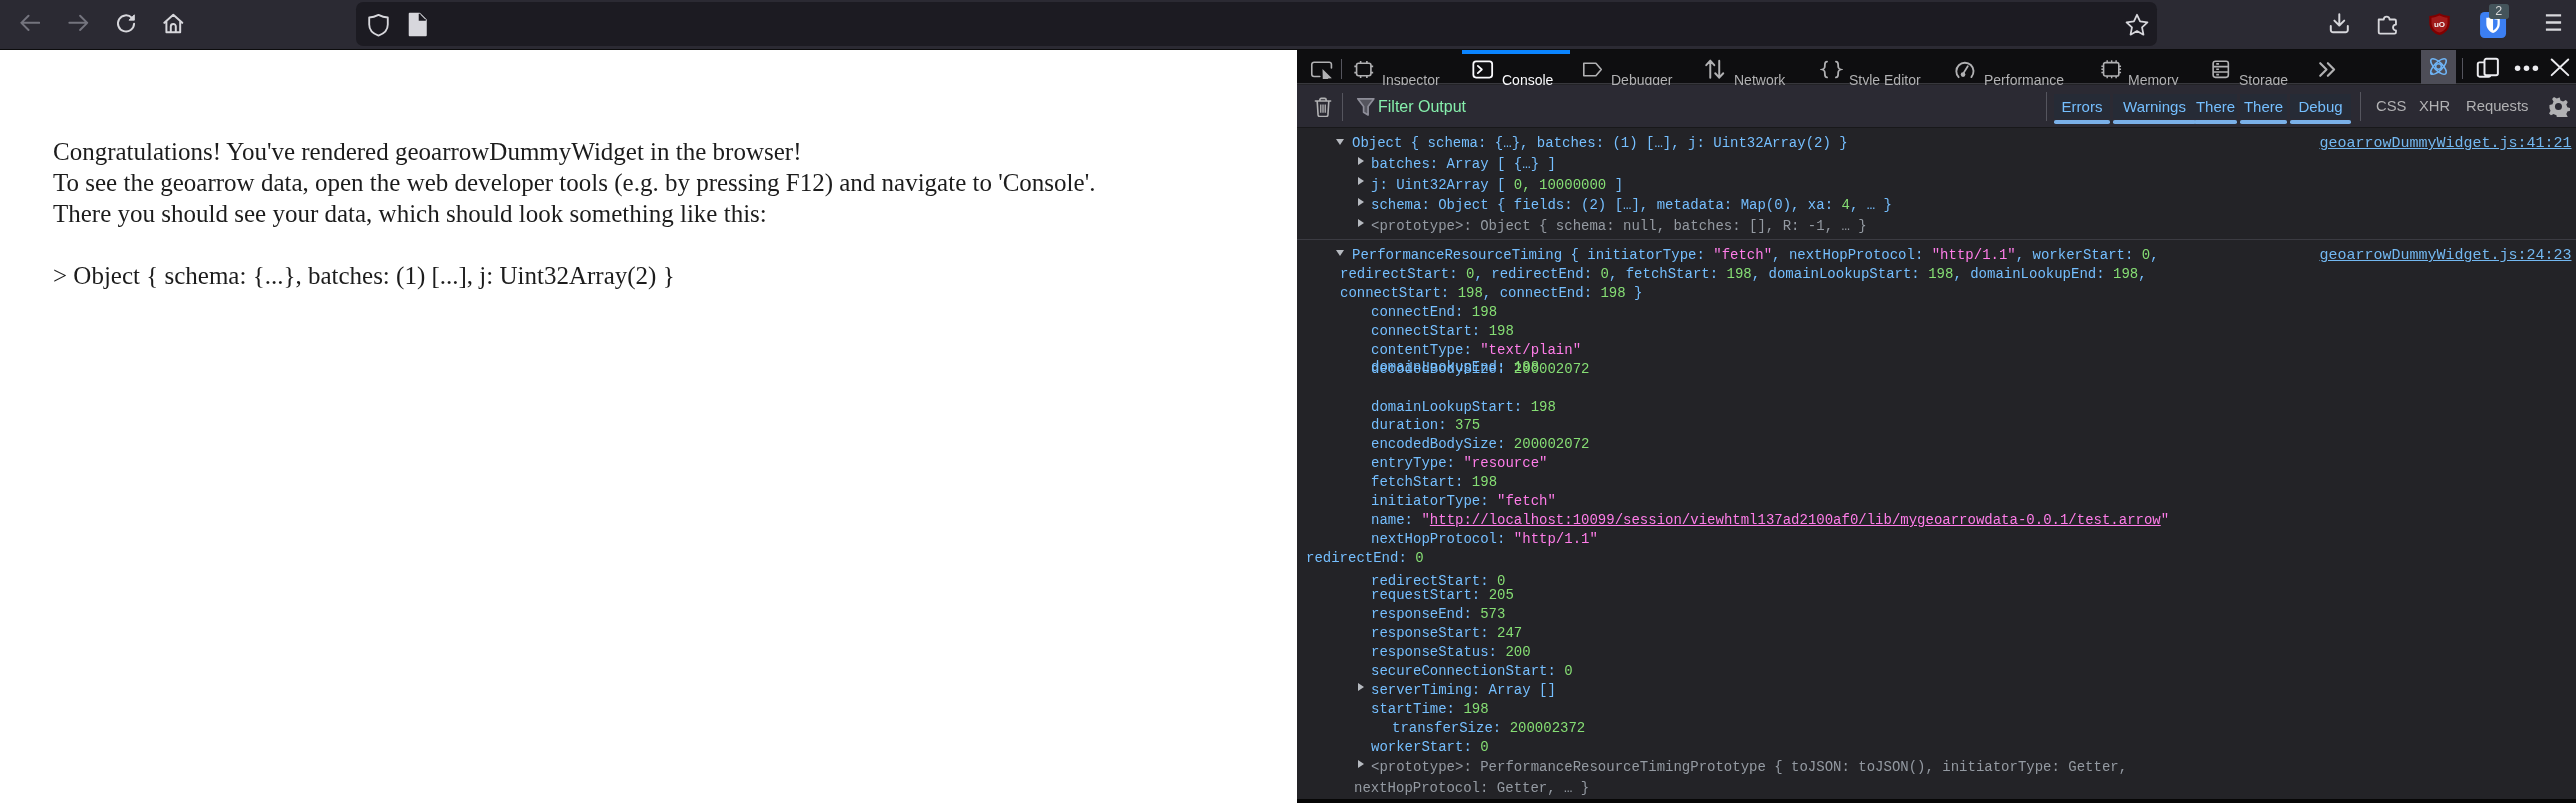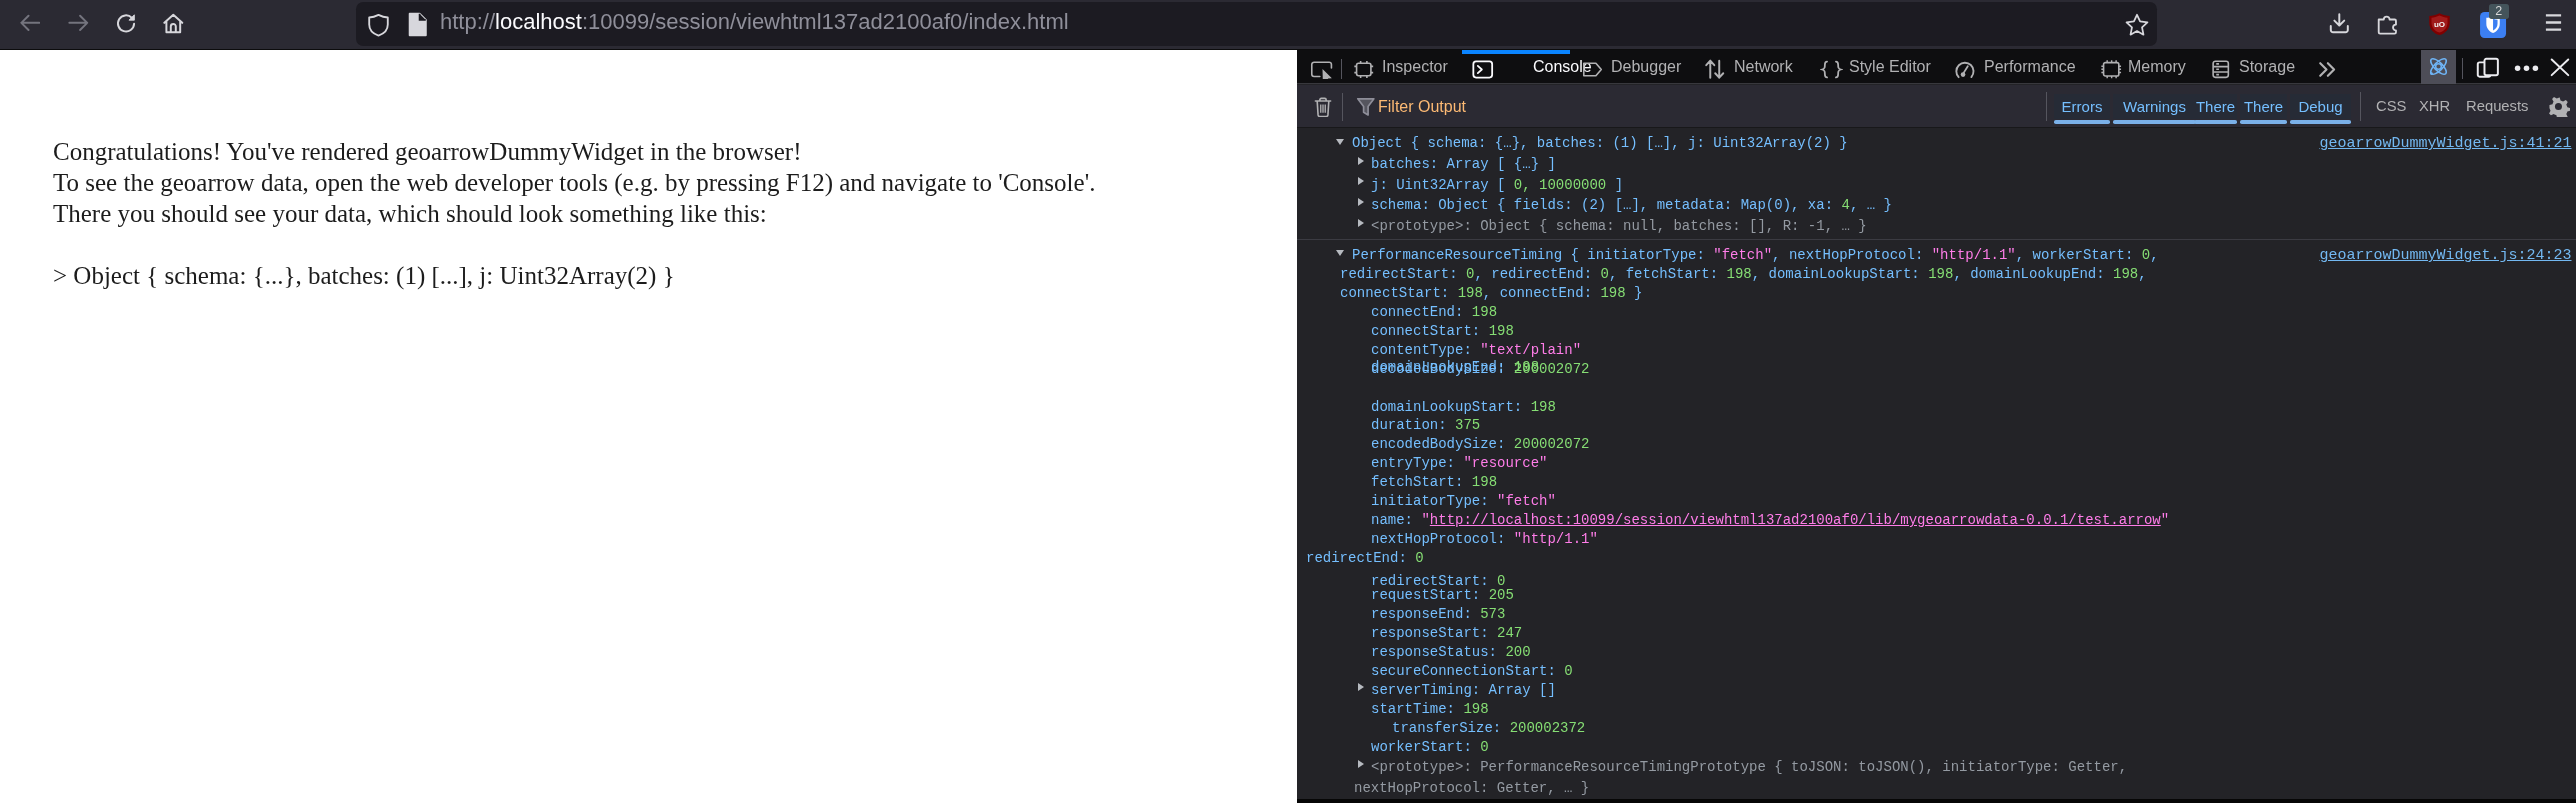"http://localhost:10099/session/viewhtml137ad2100af0/inde" div.urltxt { html: <div>http://<b>localhost</b>:10099/session/viewhtml137ad2100af0/index.html</div> -> none }
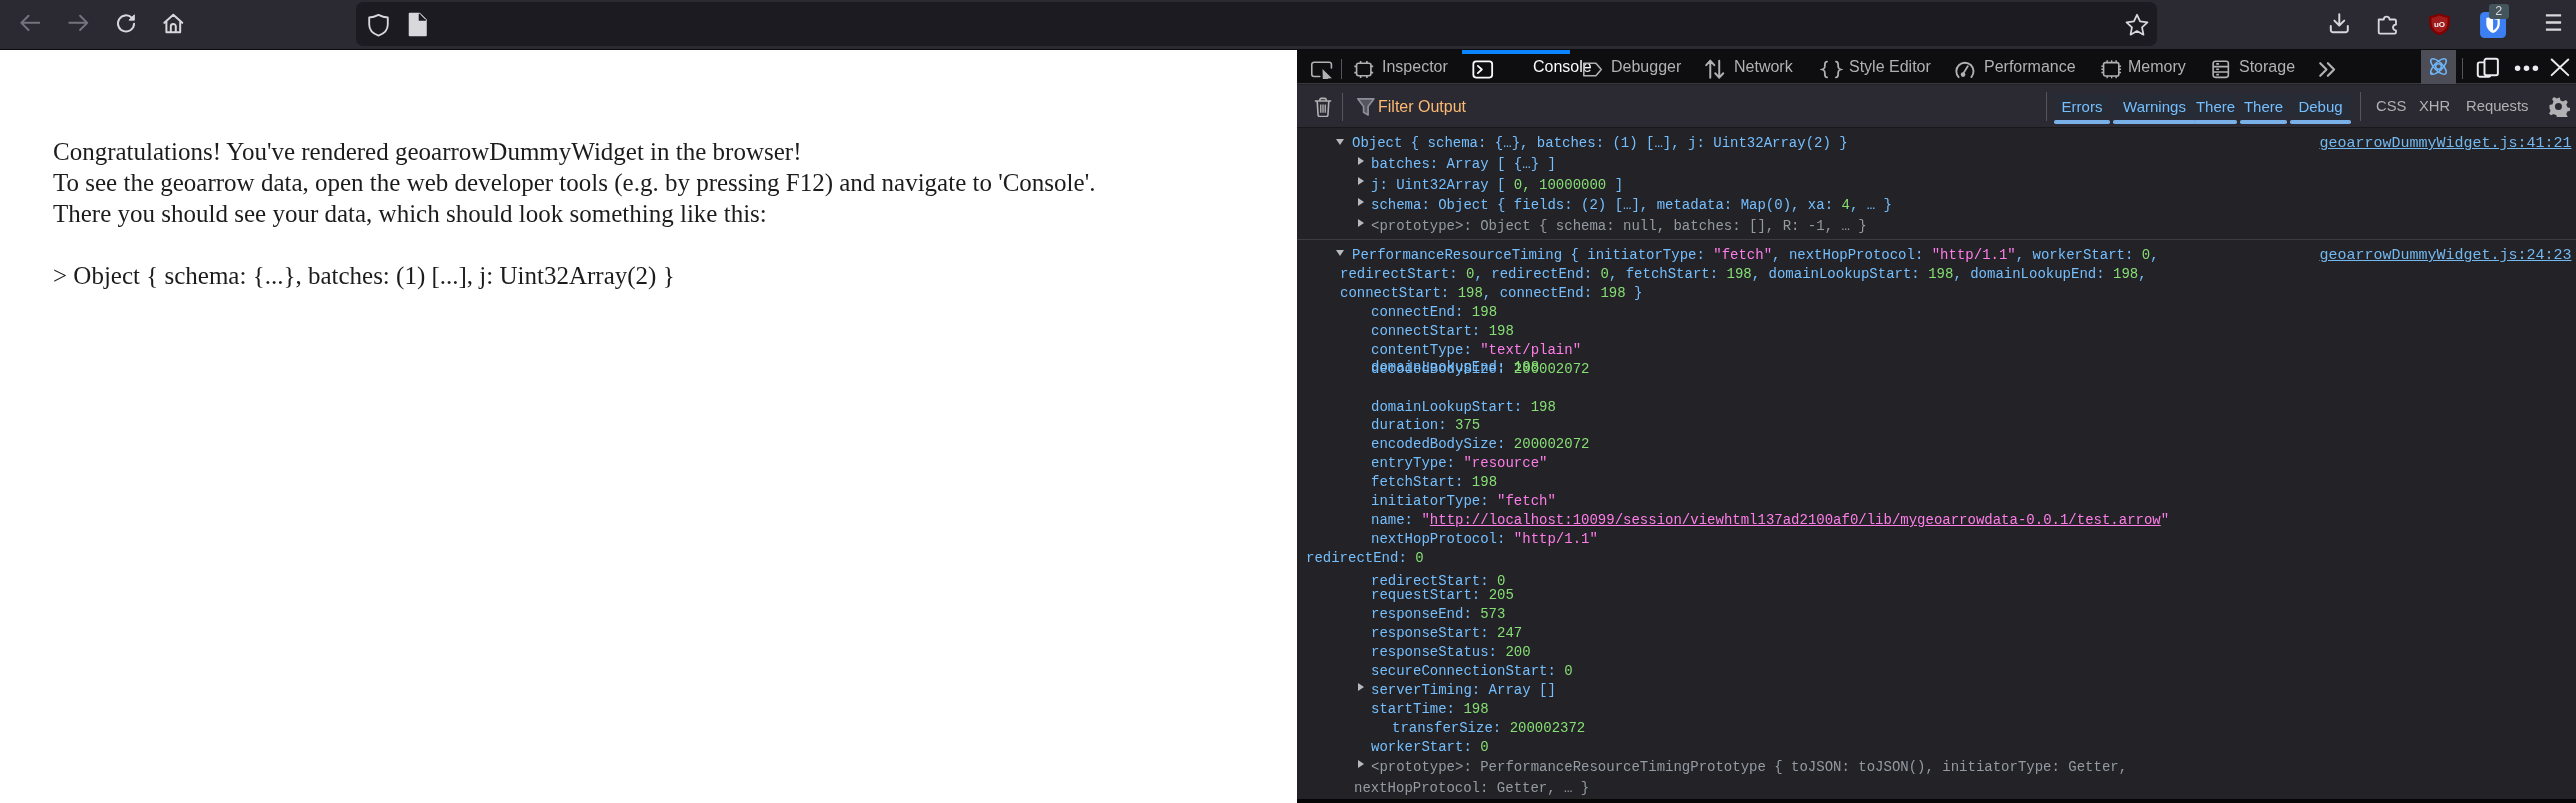"Inspector" .tab { font-size: 16px -> 14px; top: 0 -> 13px }
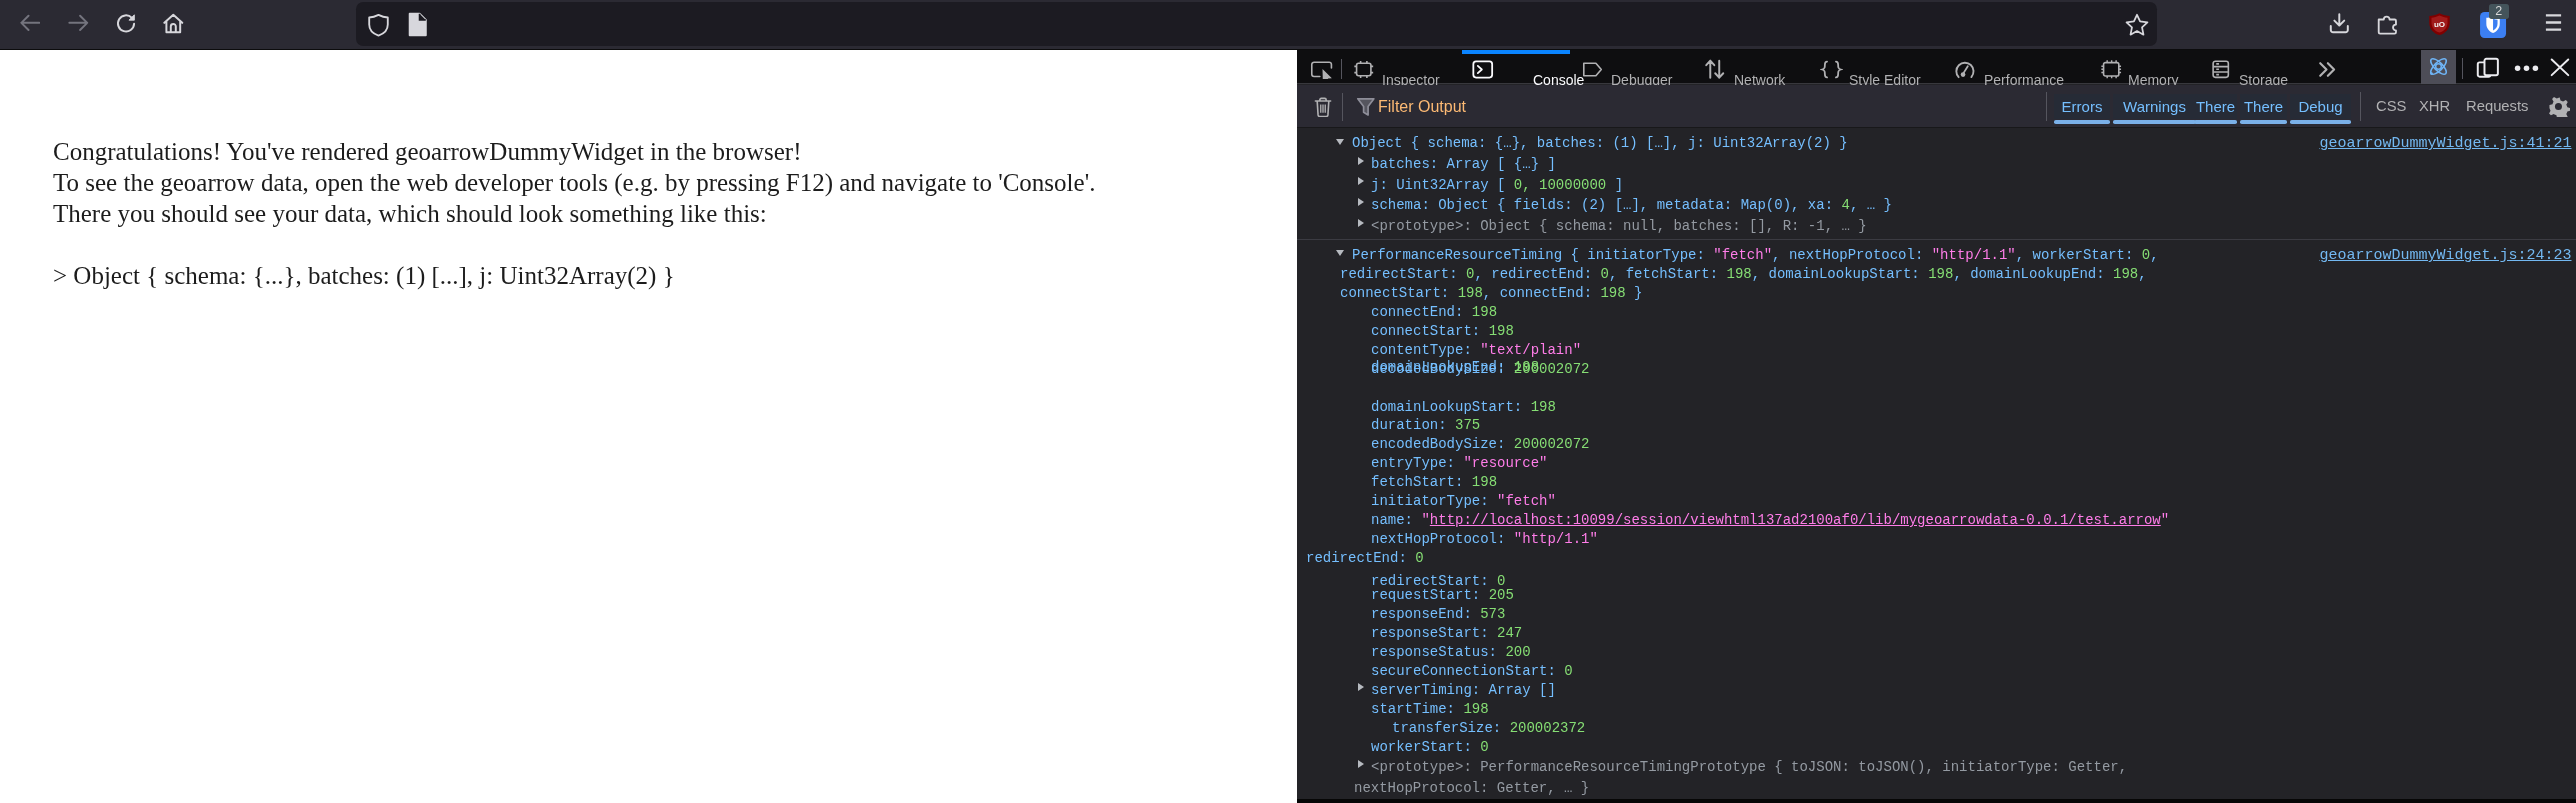"Console" .tabw { margin-left: 31px -> none }
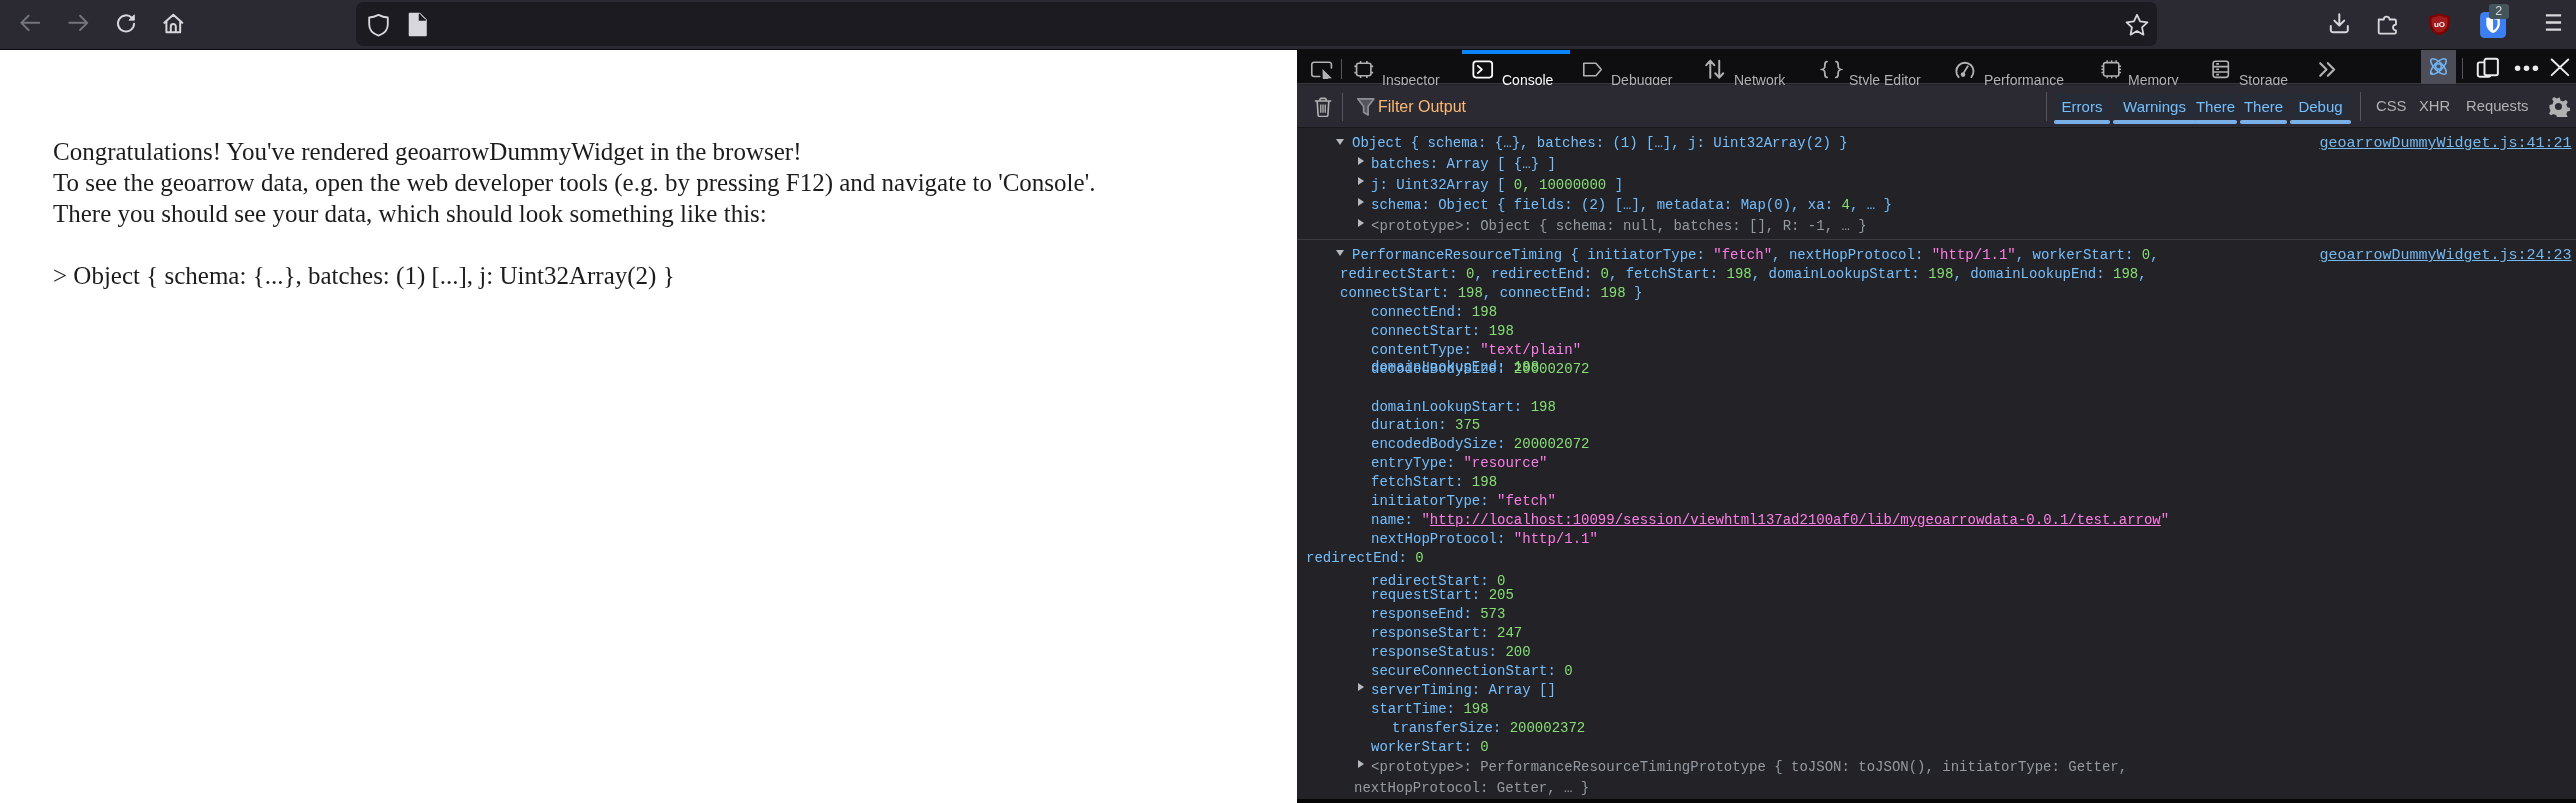"Filter Output" div.ftxt { color: #fdba74 -> #86efac }
